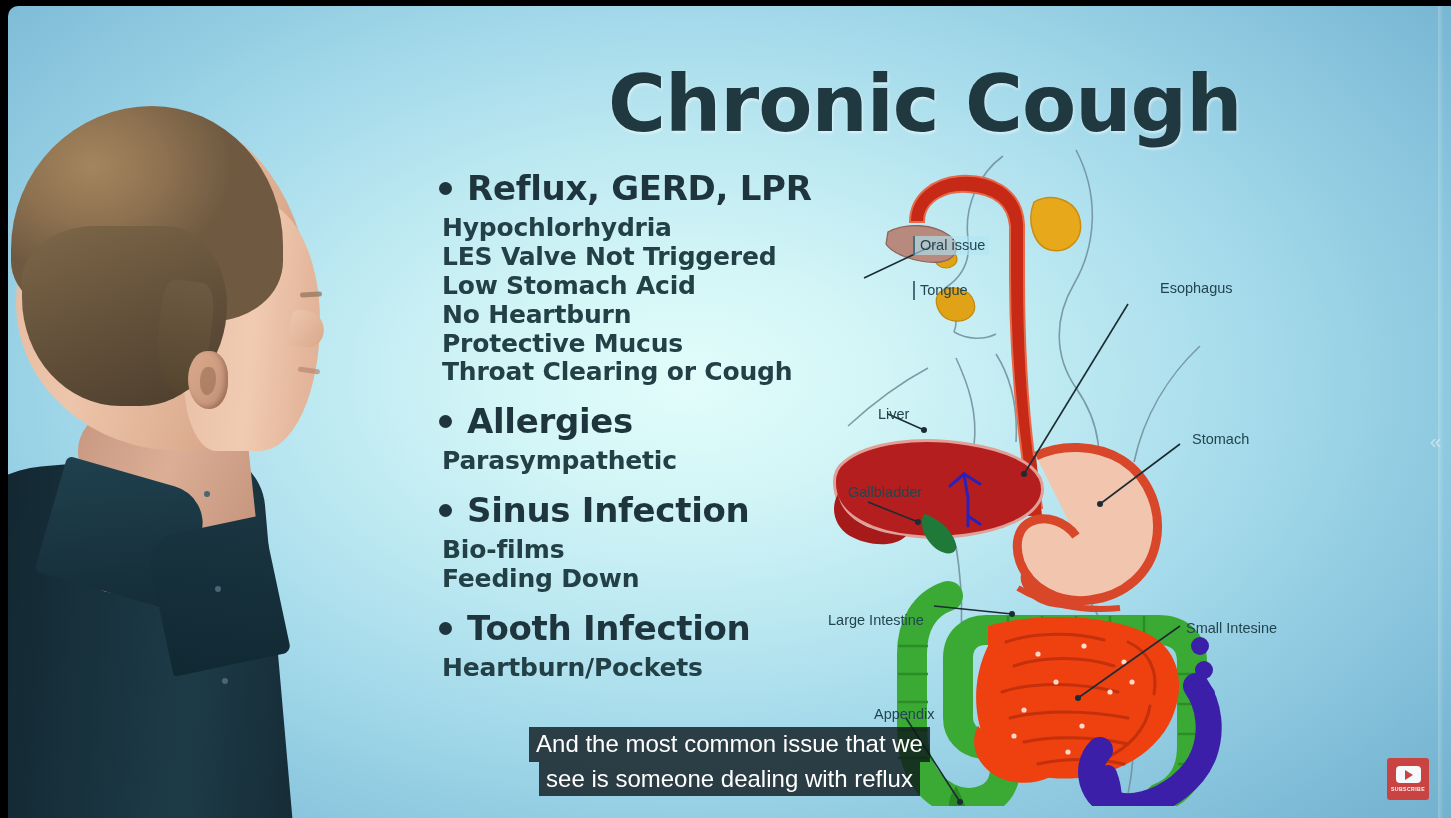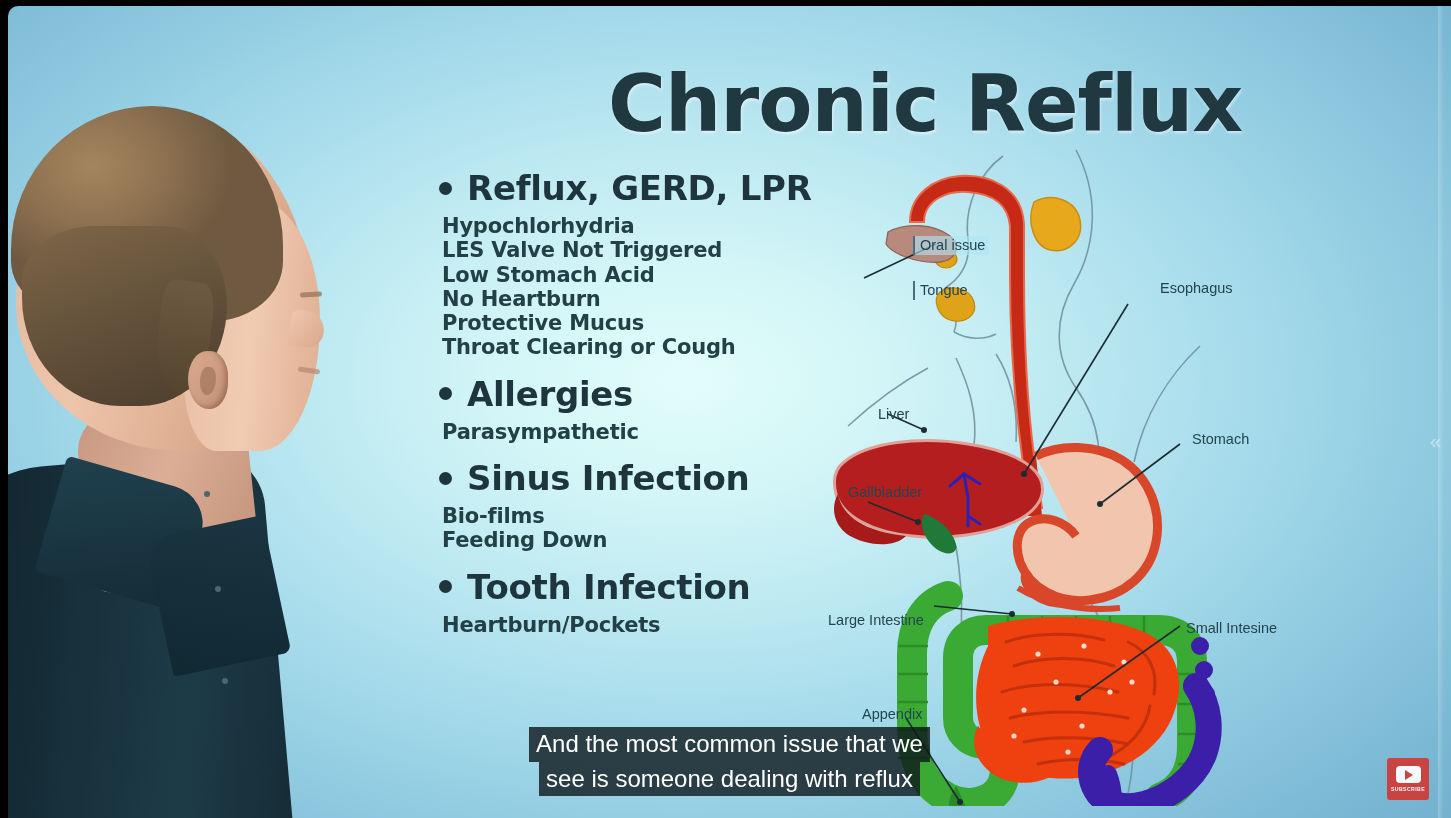"Chronic Reflux" div { text: Reflux -> Cough }
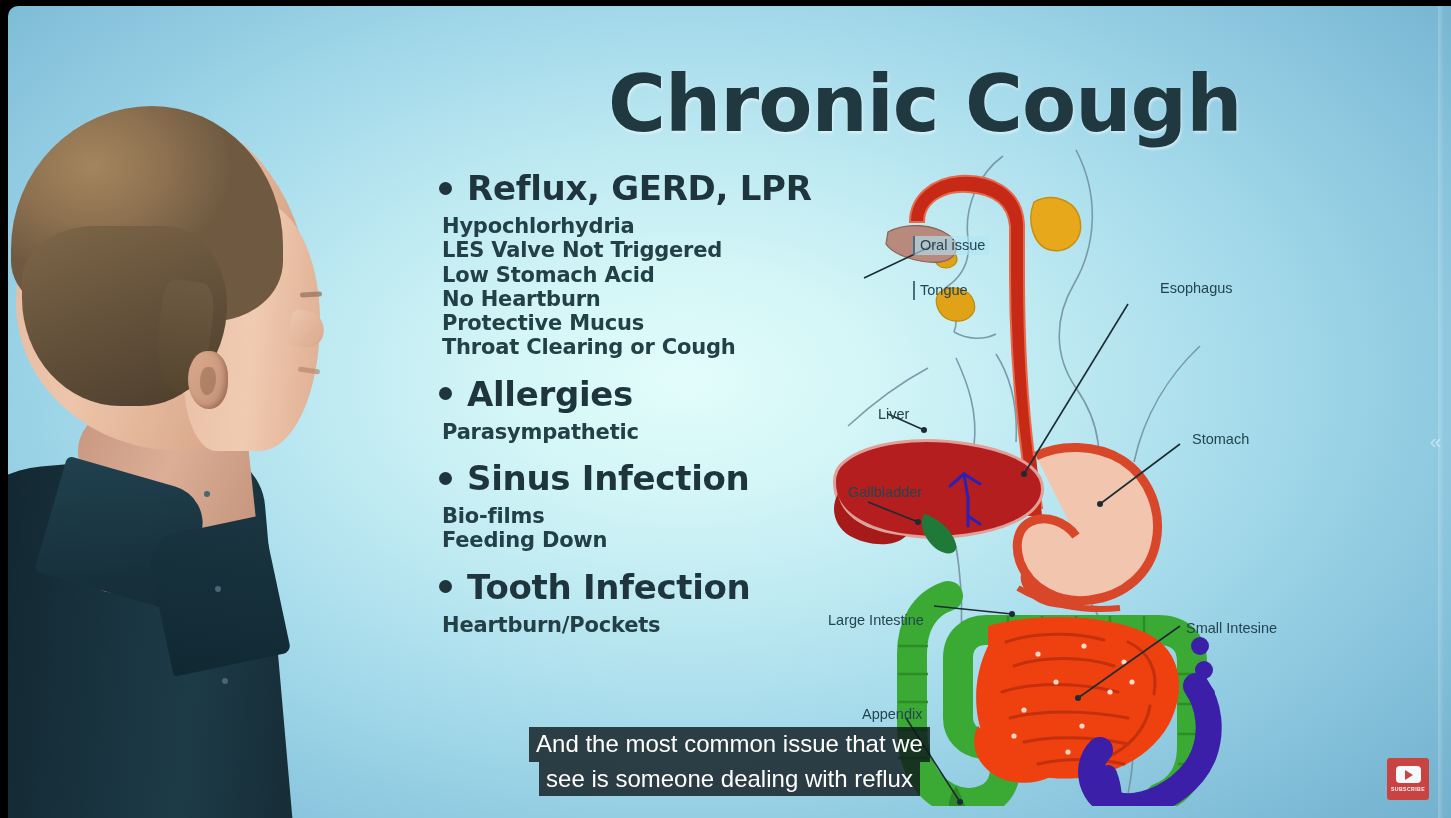"Hypochlorhydria" .sub { font-size: 21px -> 25px }
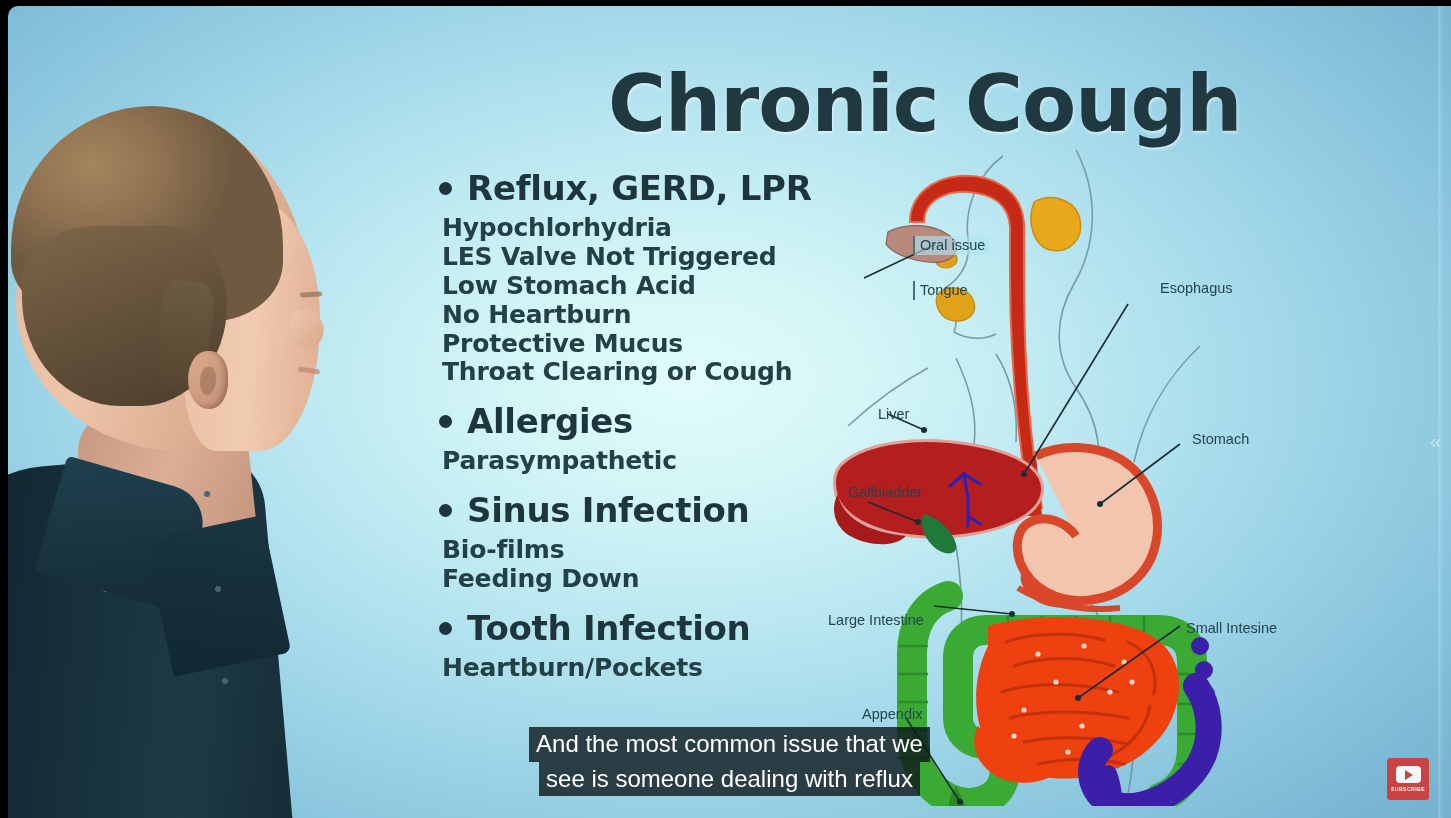"Appendix" span.anlabel { left: 34px -> 46px }
